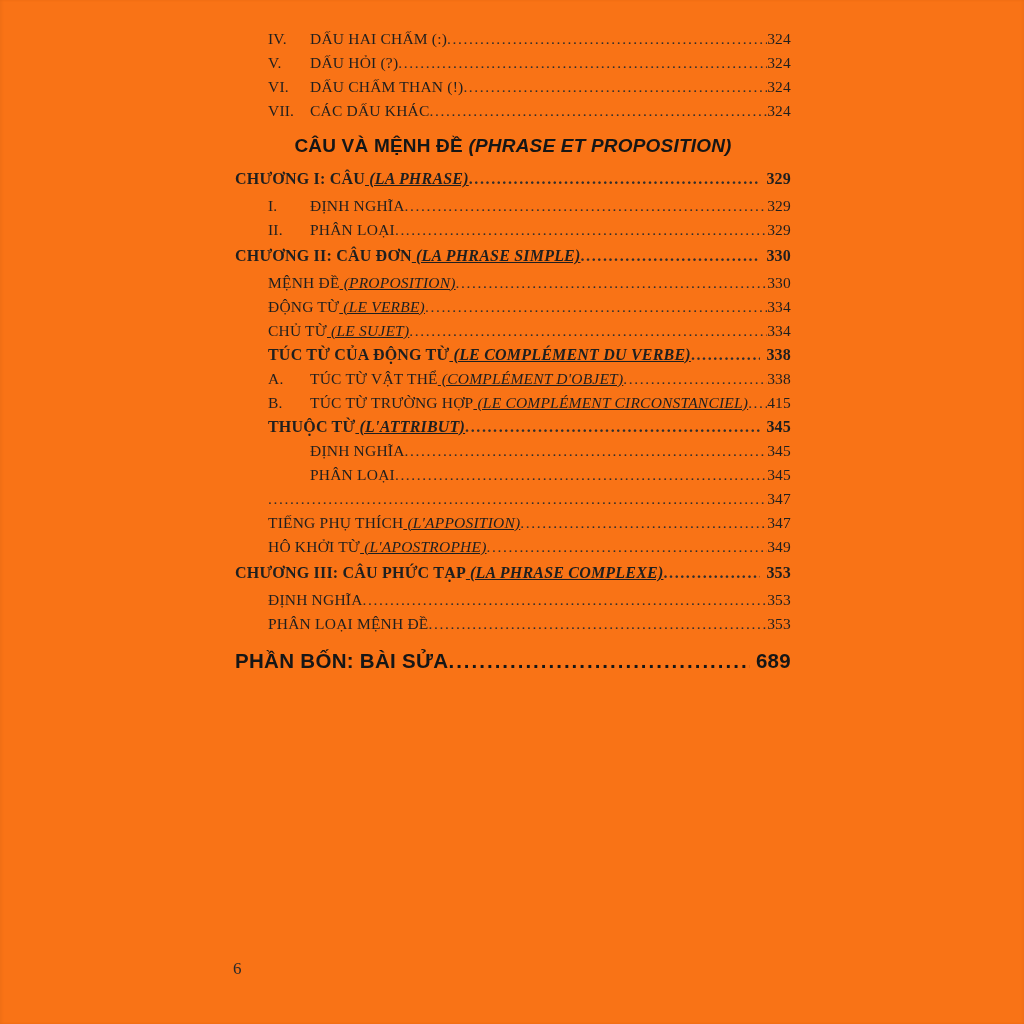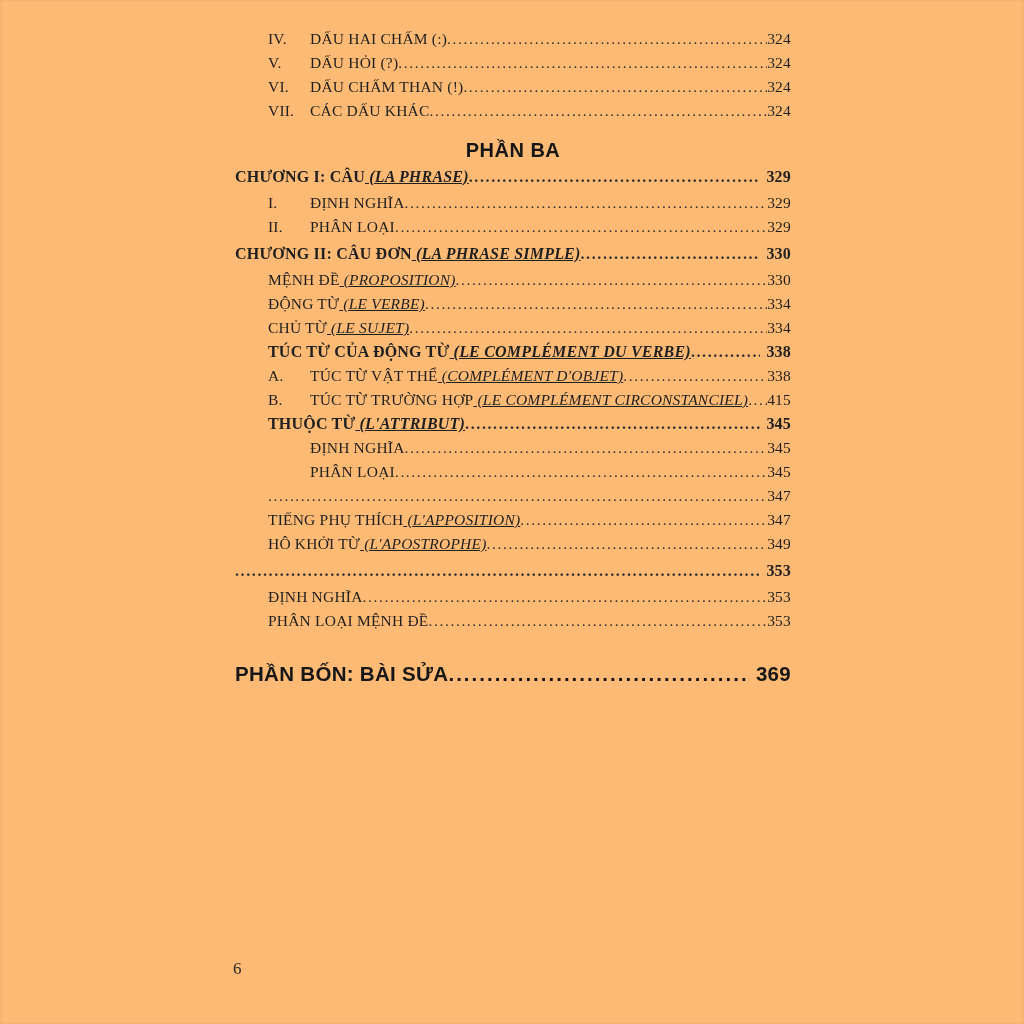"IV." .page { background: #fdba74 -> #f97316 }
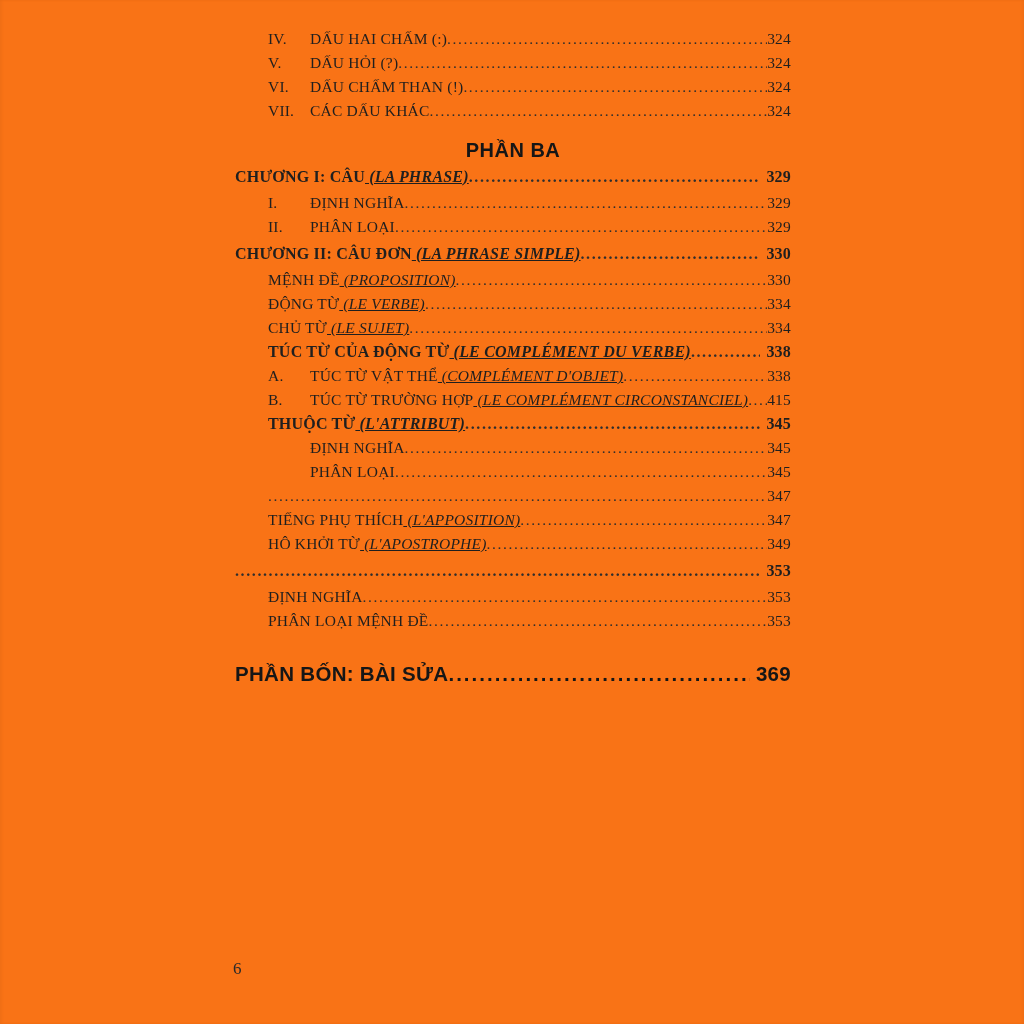"CÂU VÀ MỆNH ĐỀ (PHRASE" div.part-subtitle { html: none -> <div> <span>CÂU VÀ MỆNH ĐỀ</span> <span>(PHRASE ET PROPOSITION)</span> </div> }
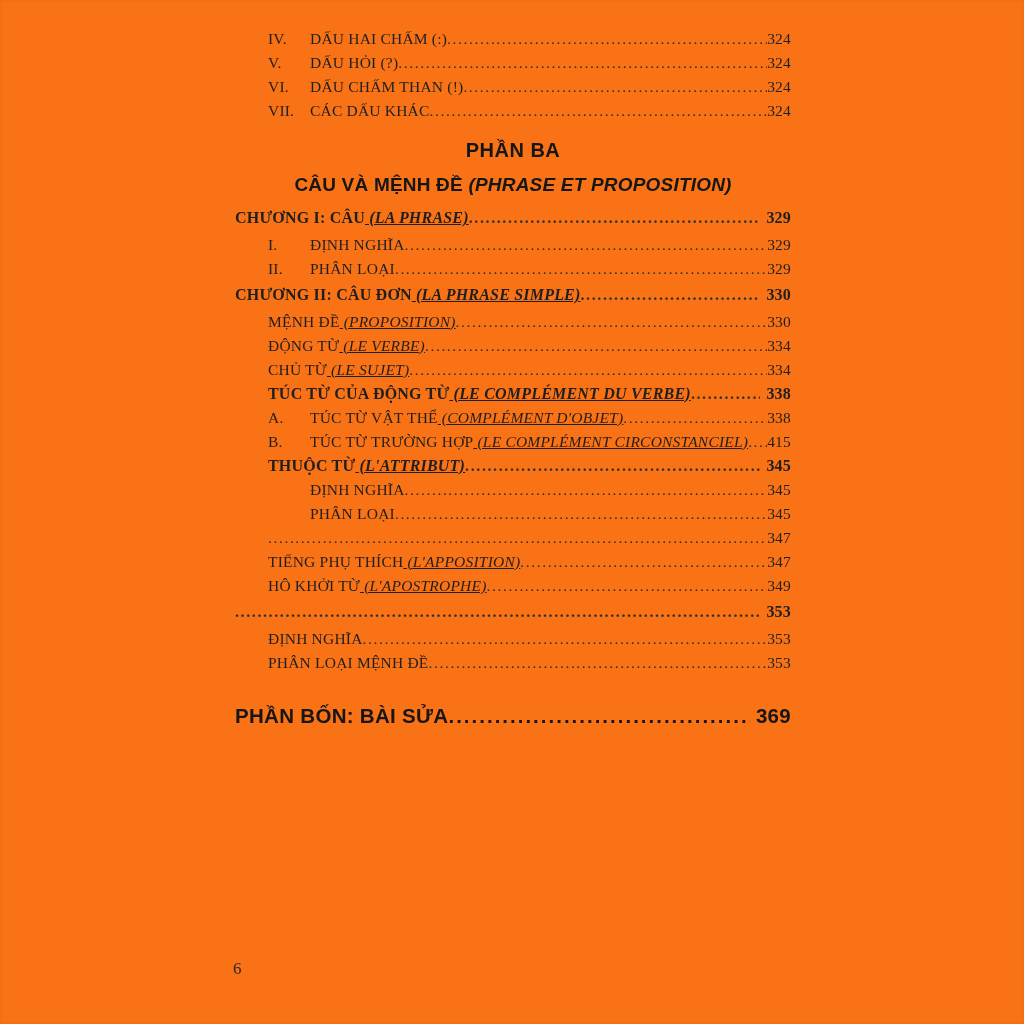"PHẦN BA" div.part-heading { html: <div>PHẦN BA</div> -> none }
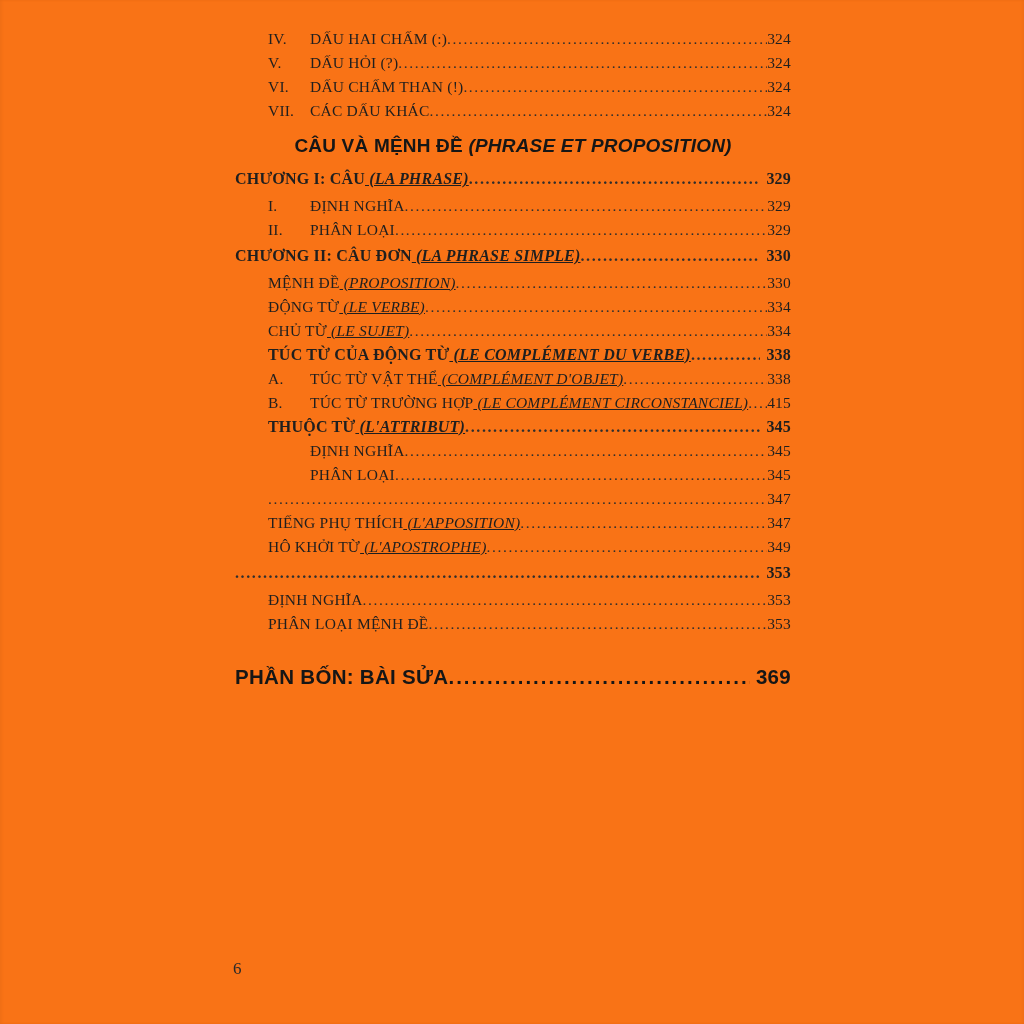"CHƯƠNG III: CÂU PHỨC TẠP" span.label { html: none -> <span>CHƯƠNG III: CÂU PHỨC TẠP<span>&nbsp;(LA PHRASE COMPLEXE)</span></span> }
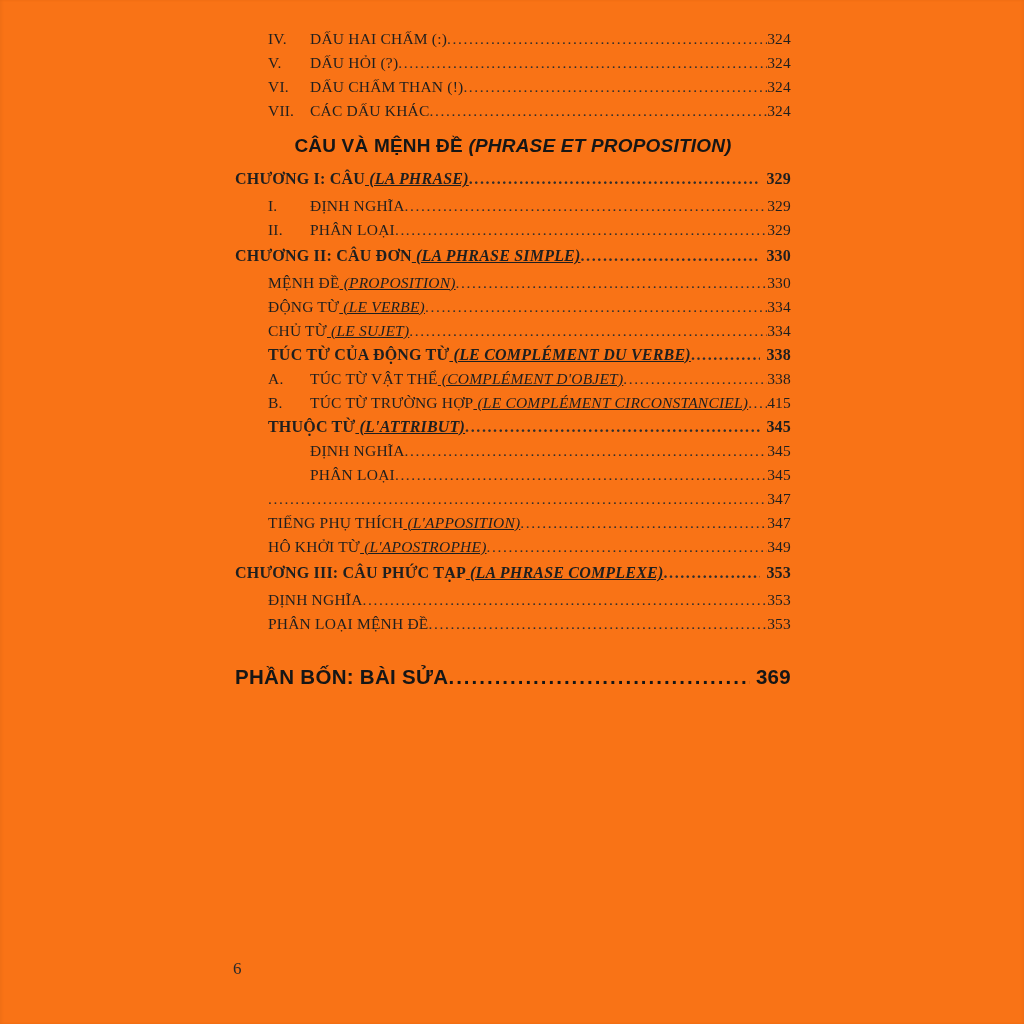"PHẦN BỐN: BÀI SỬA" .t-part { margin-top: 29px -> 13px }
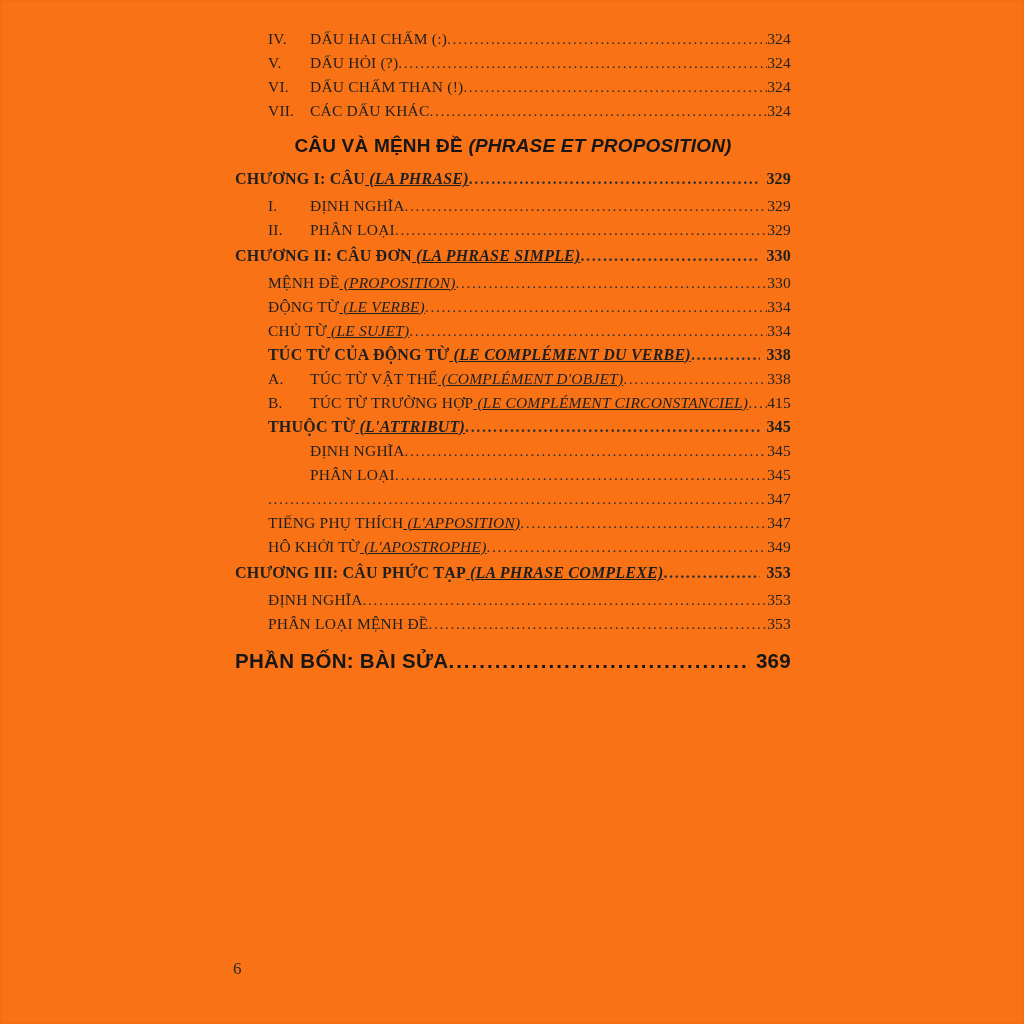"369" span.pg { text: 369 -> 689 }
